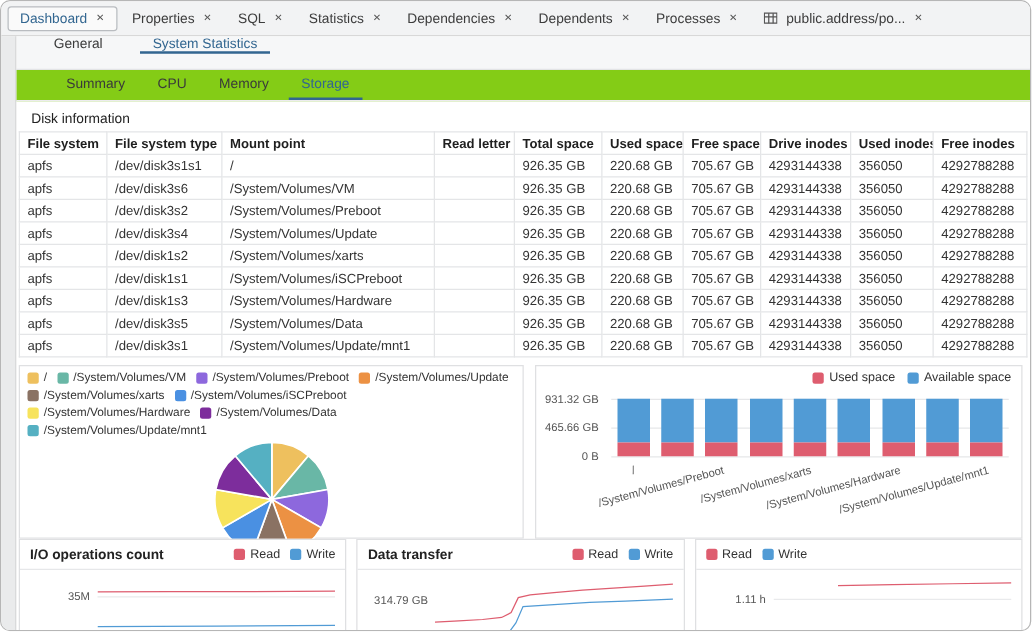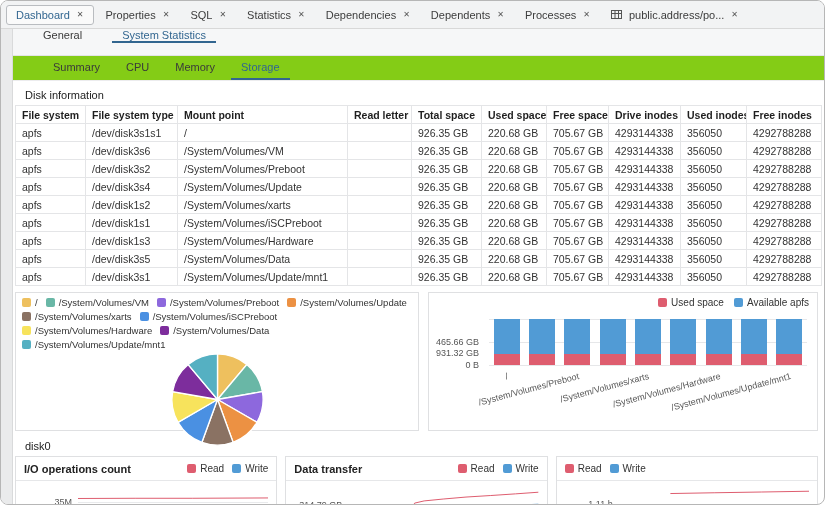"Available apfs" span { text: apfs -> space }
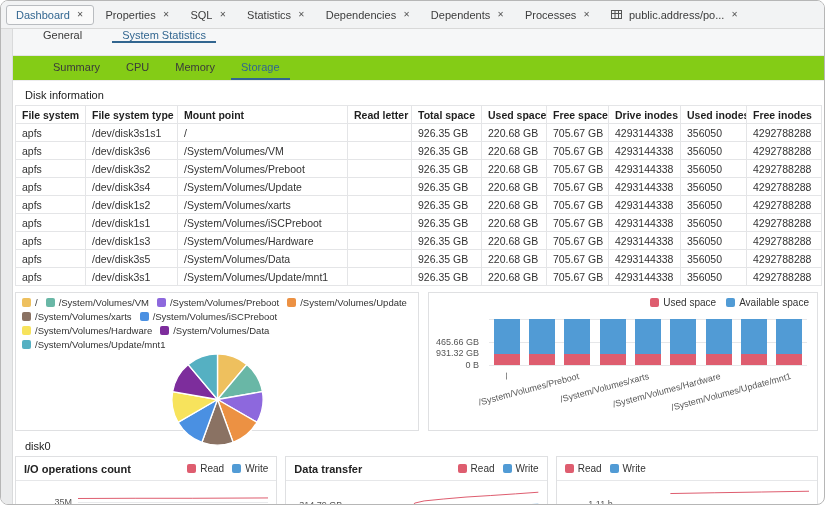"931.32 GB" span.yl { margin-top: 34px -> none }
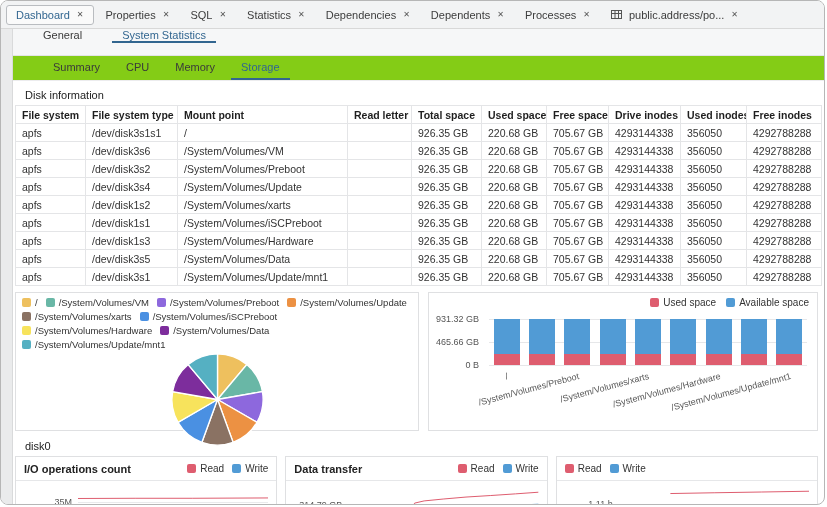"disk0" div.disk0-title { html: <div>disk0</div> -> none }
